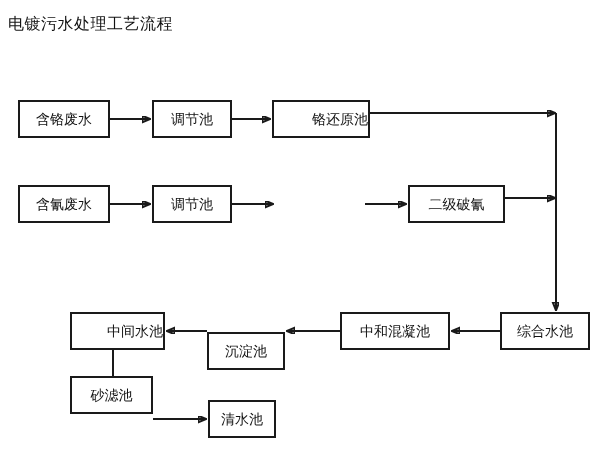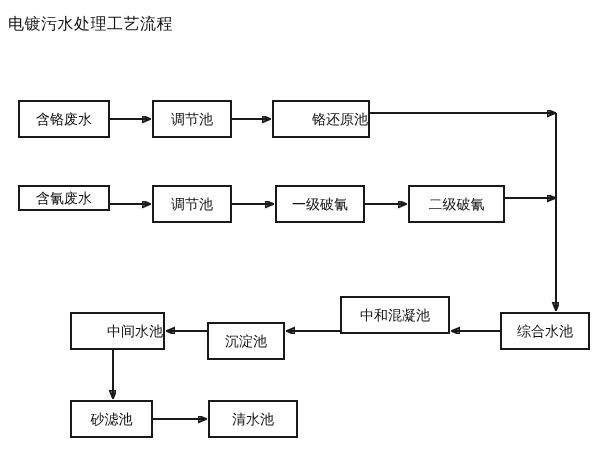"含氰废水" div.node { height: 26px -> 38px }
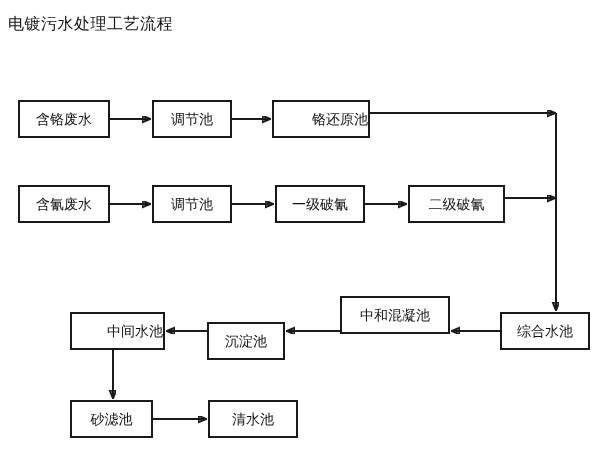"一级破氰" div.node { html: <div> <span>一级破氰</span> </div> -> none }
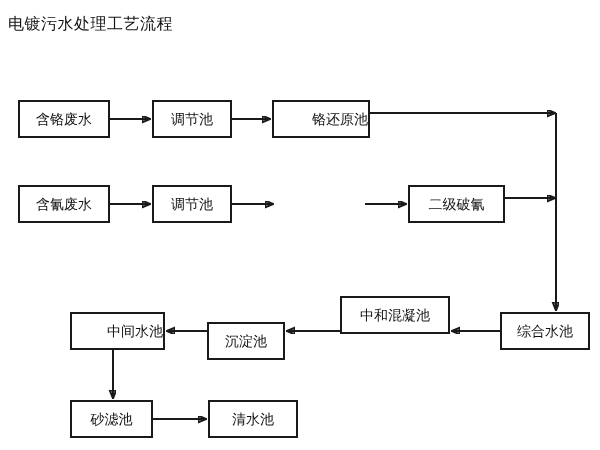"中和混凝池" div.node { top: 296px -> 312px }
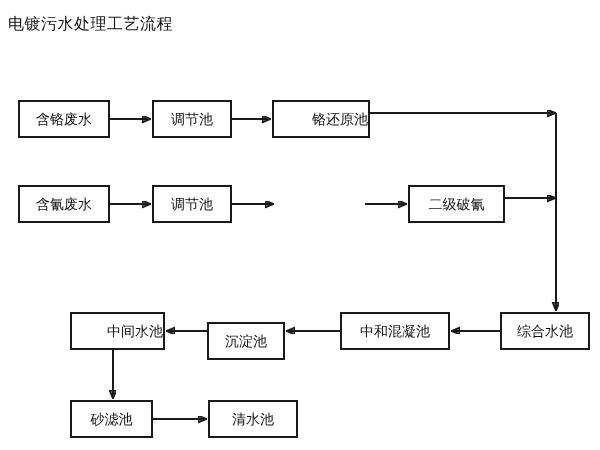"沉淀池" div.node { top: 322px -> 332px }
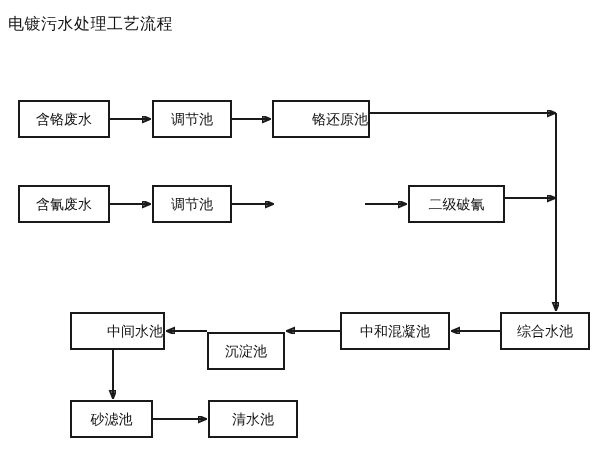"砂滤池" div.node { top: 400px -> 376px }
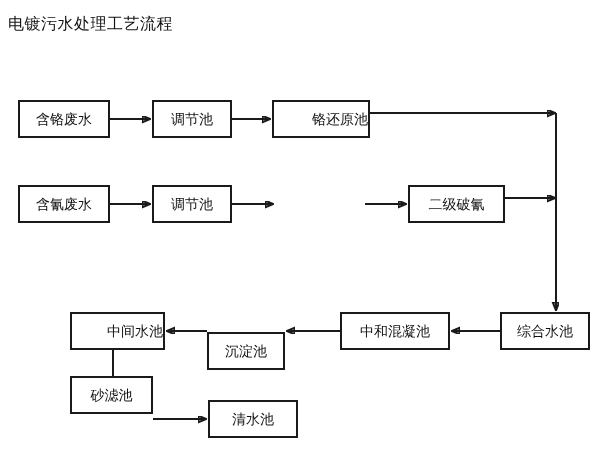"清水池" div.node { width: 90px -> 68px }
